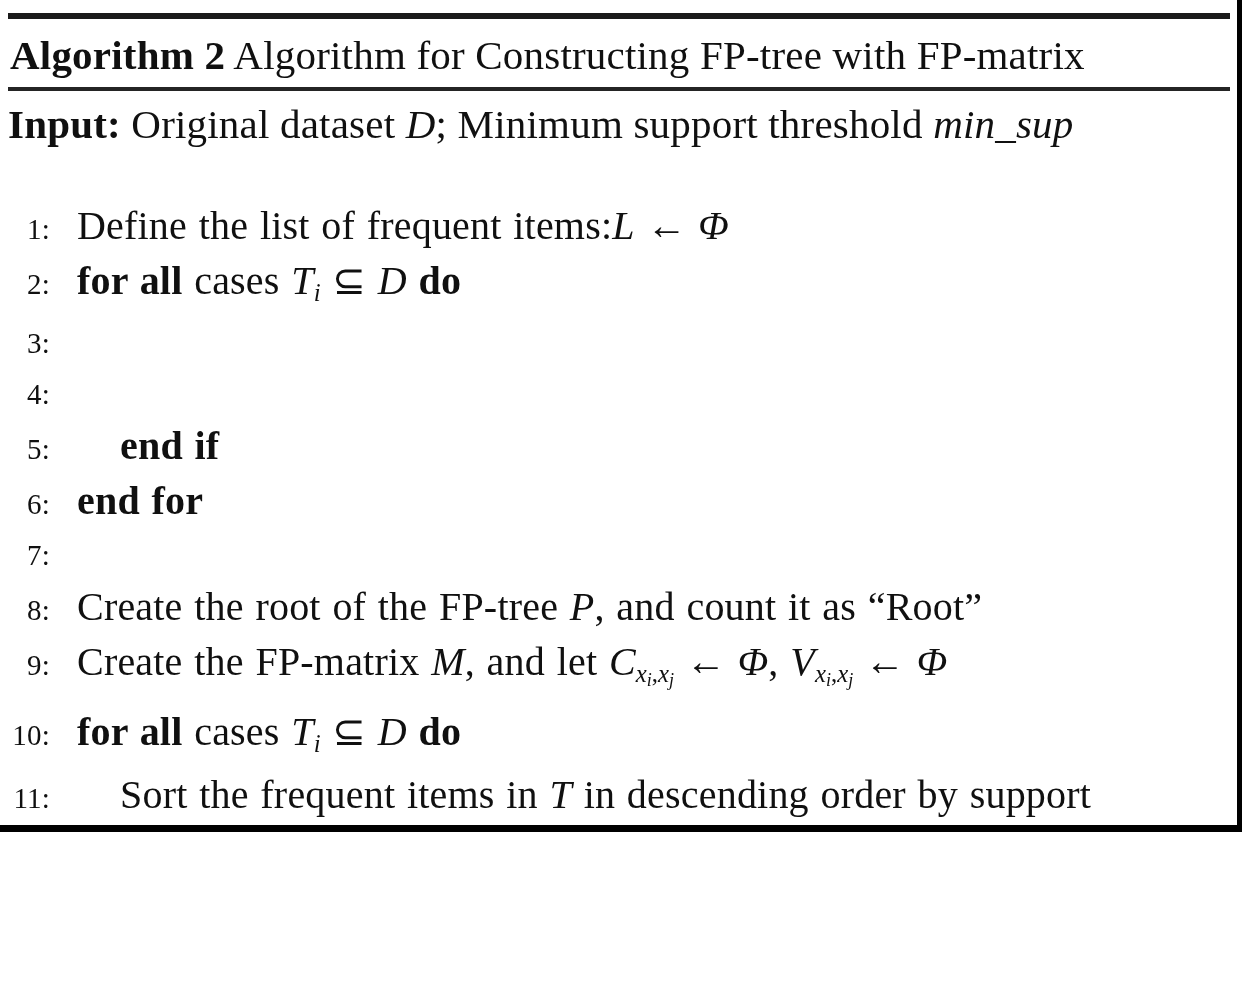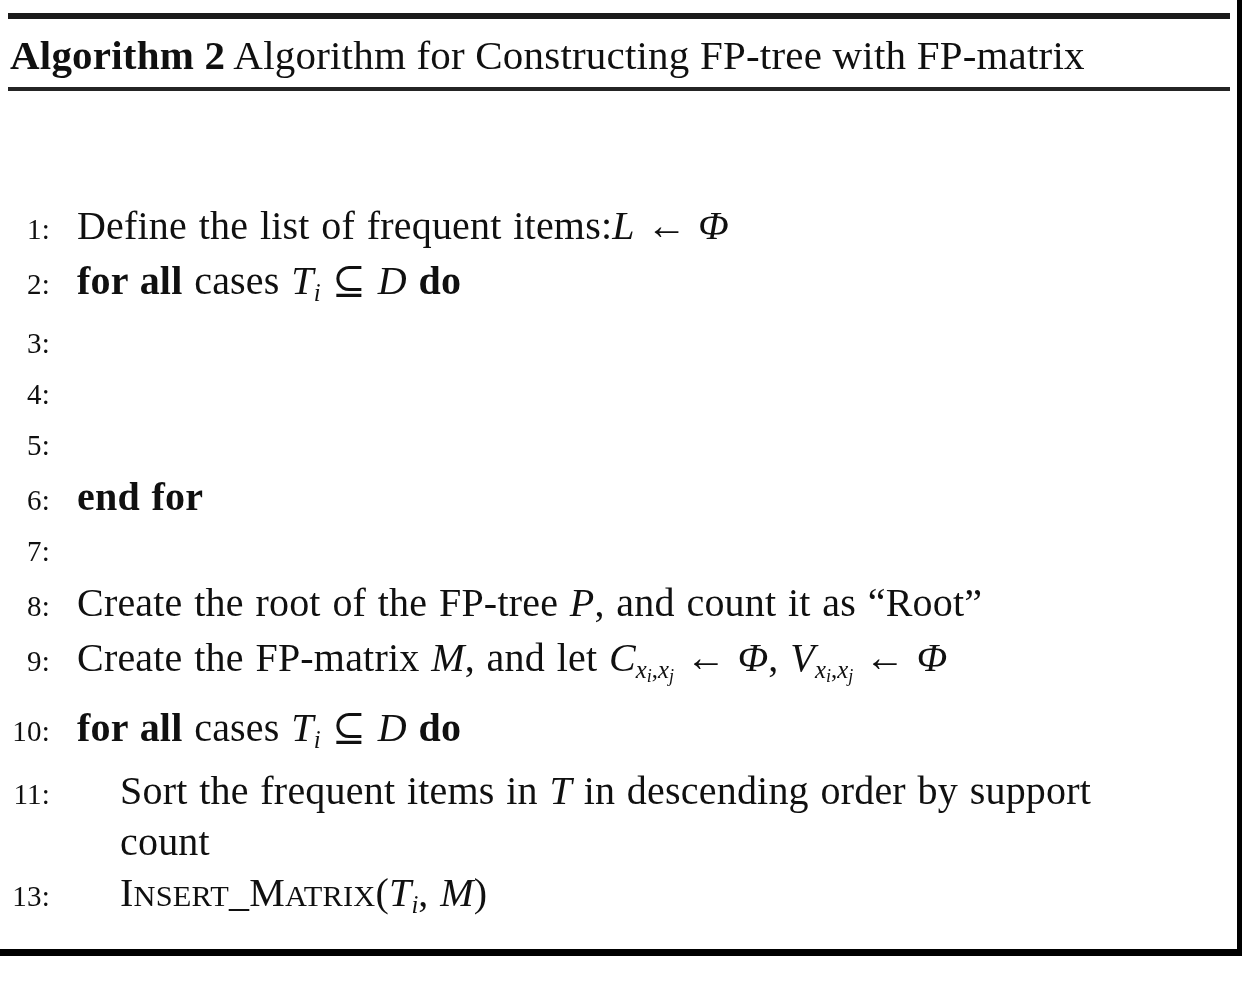"Algorithm 2 Algorithm for Constructing" .canvas { font-family: none -> Liberation Serif, serif; height: 956px -> 832px }
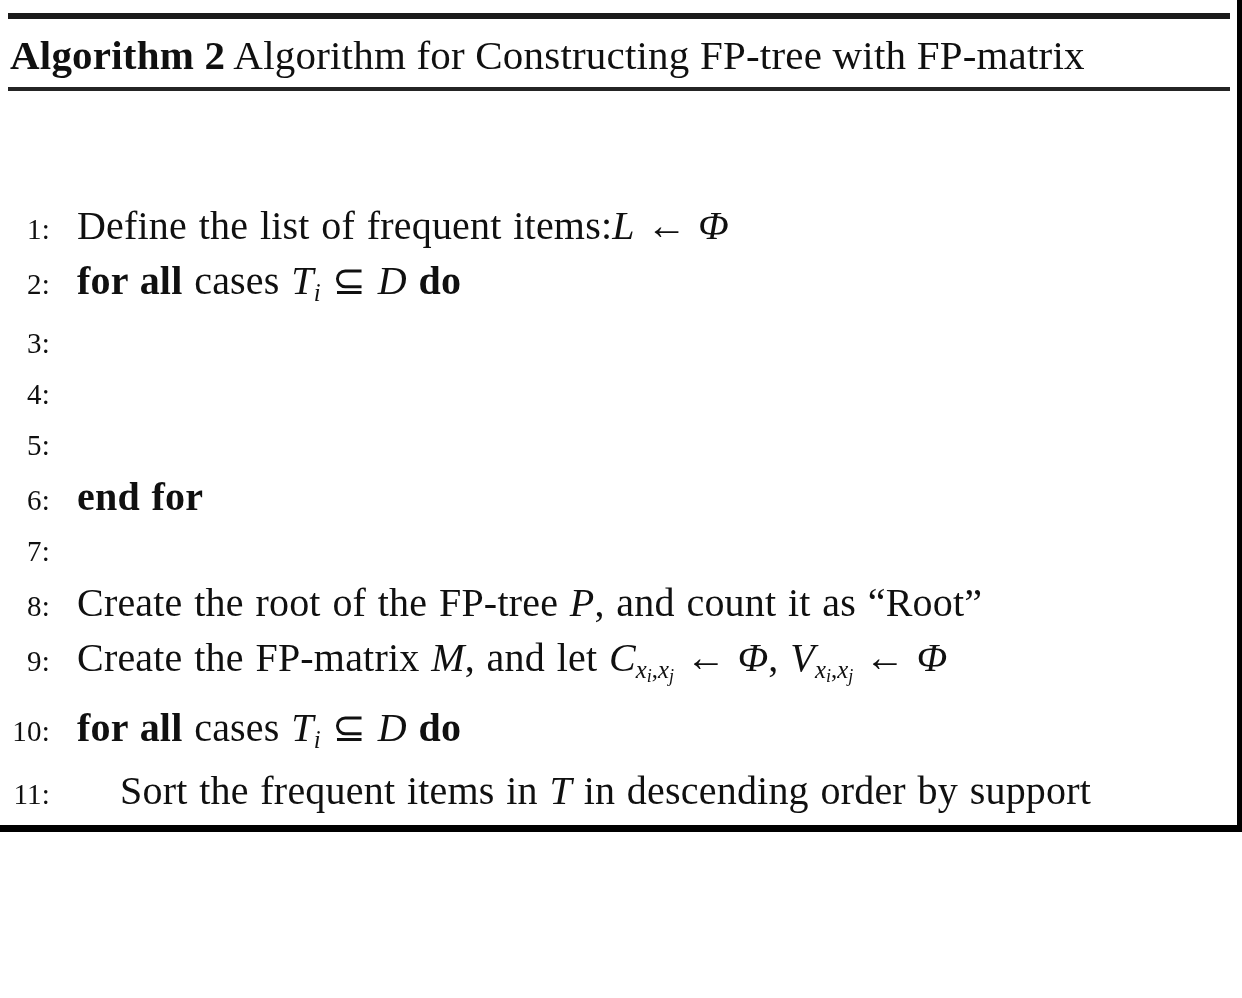"Input: Original dataset D; Minimum" div.io-line { html: none -> <div><span>Input:</span><span> Original dataset </span><span>D</span><span>; Minimum support threshold </span><span>min_sup</span></div> }
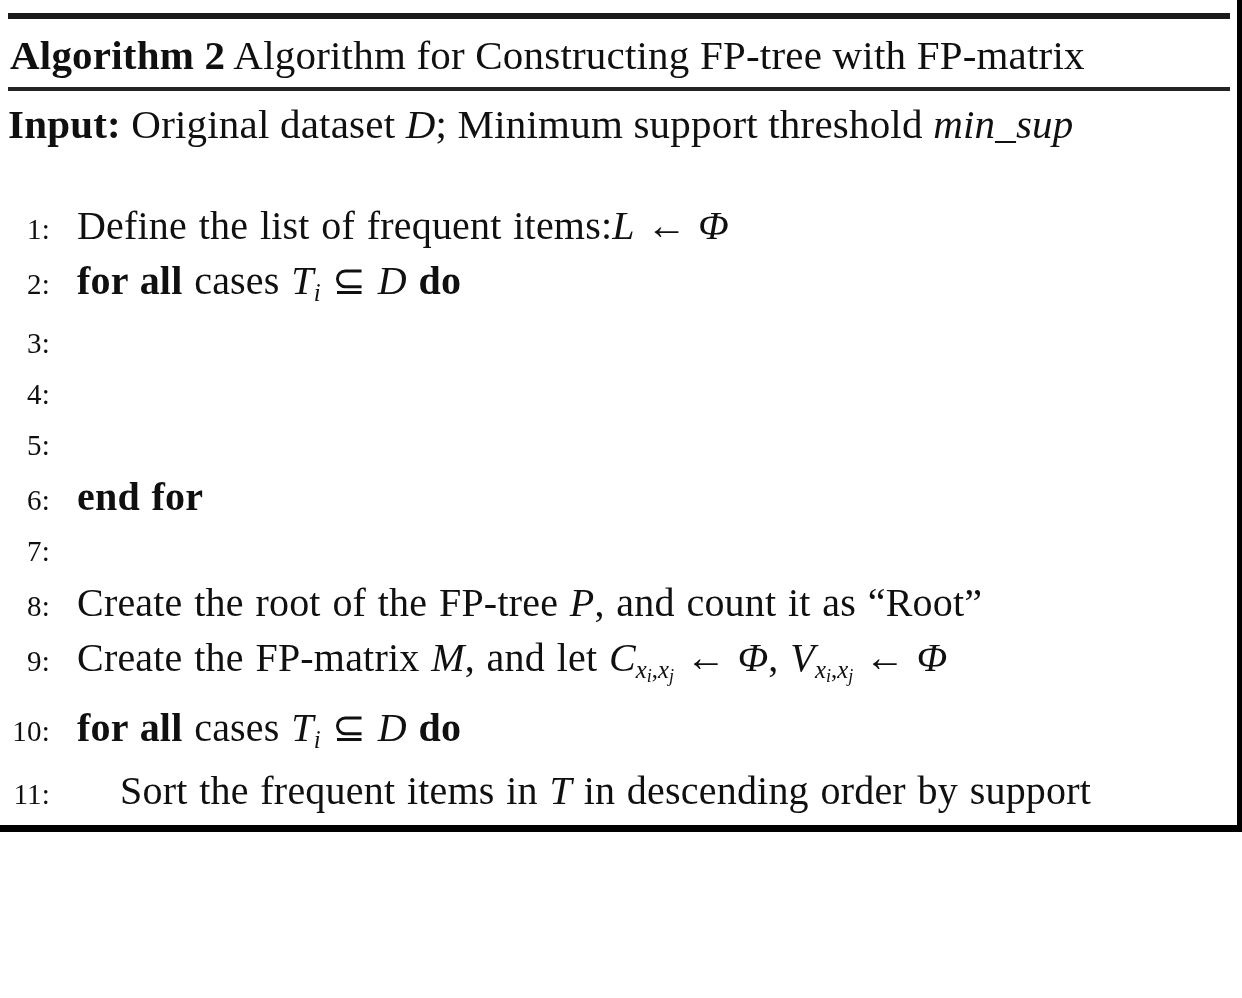"end if" span.content { html: none -> <span><span>end if</span></span> }
